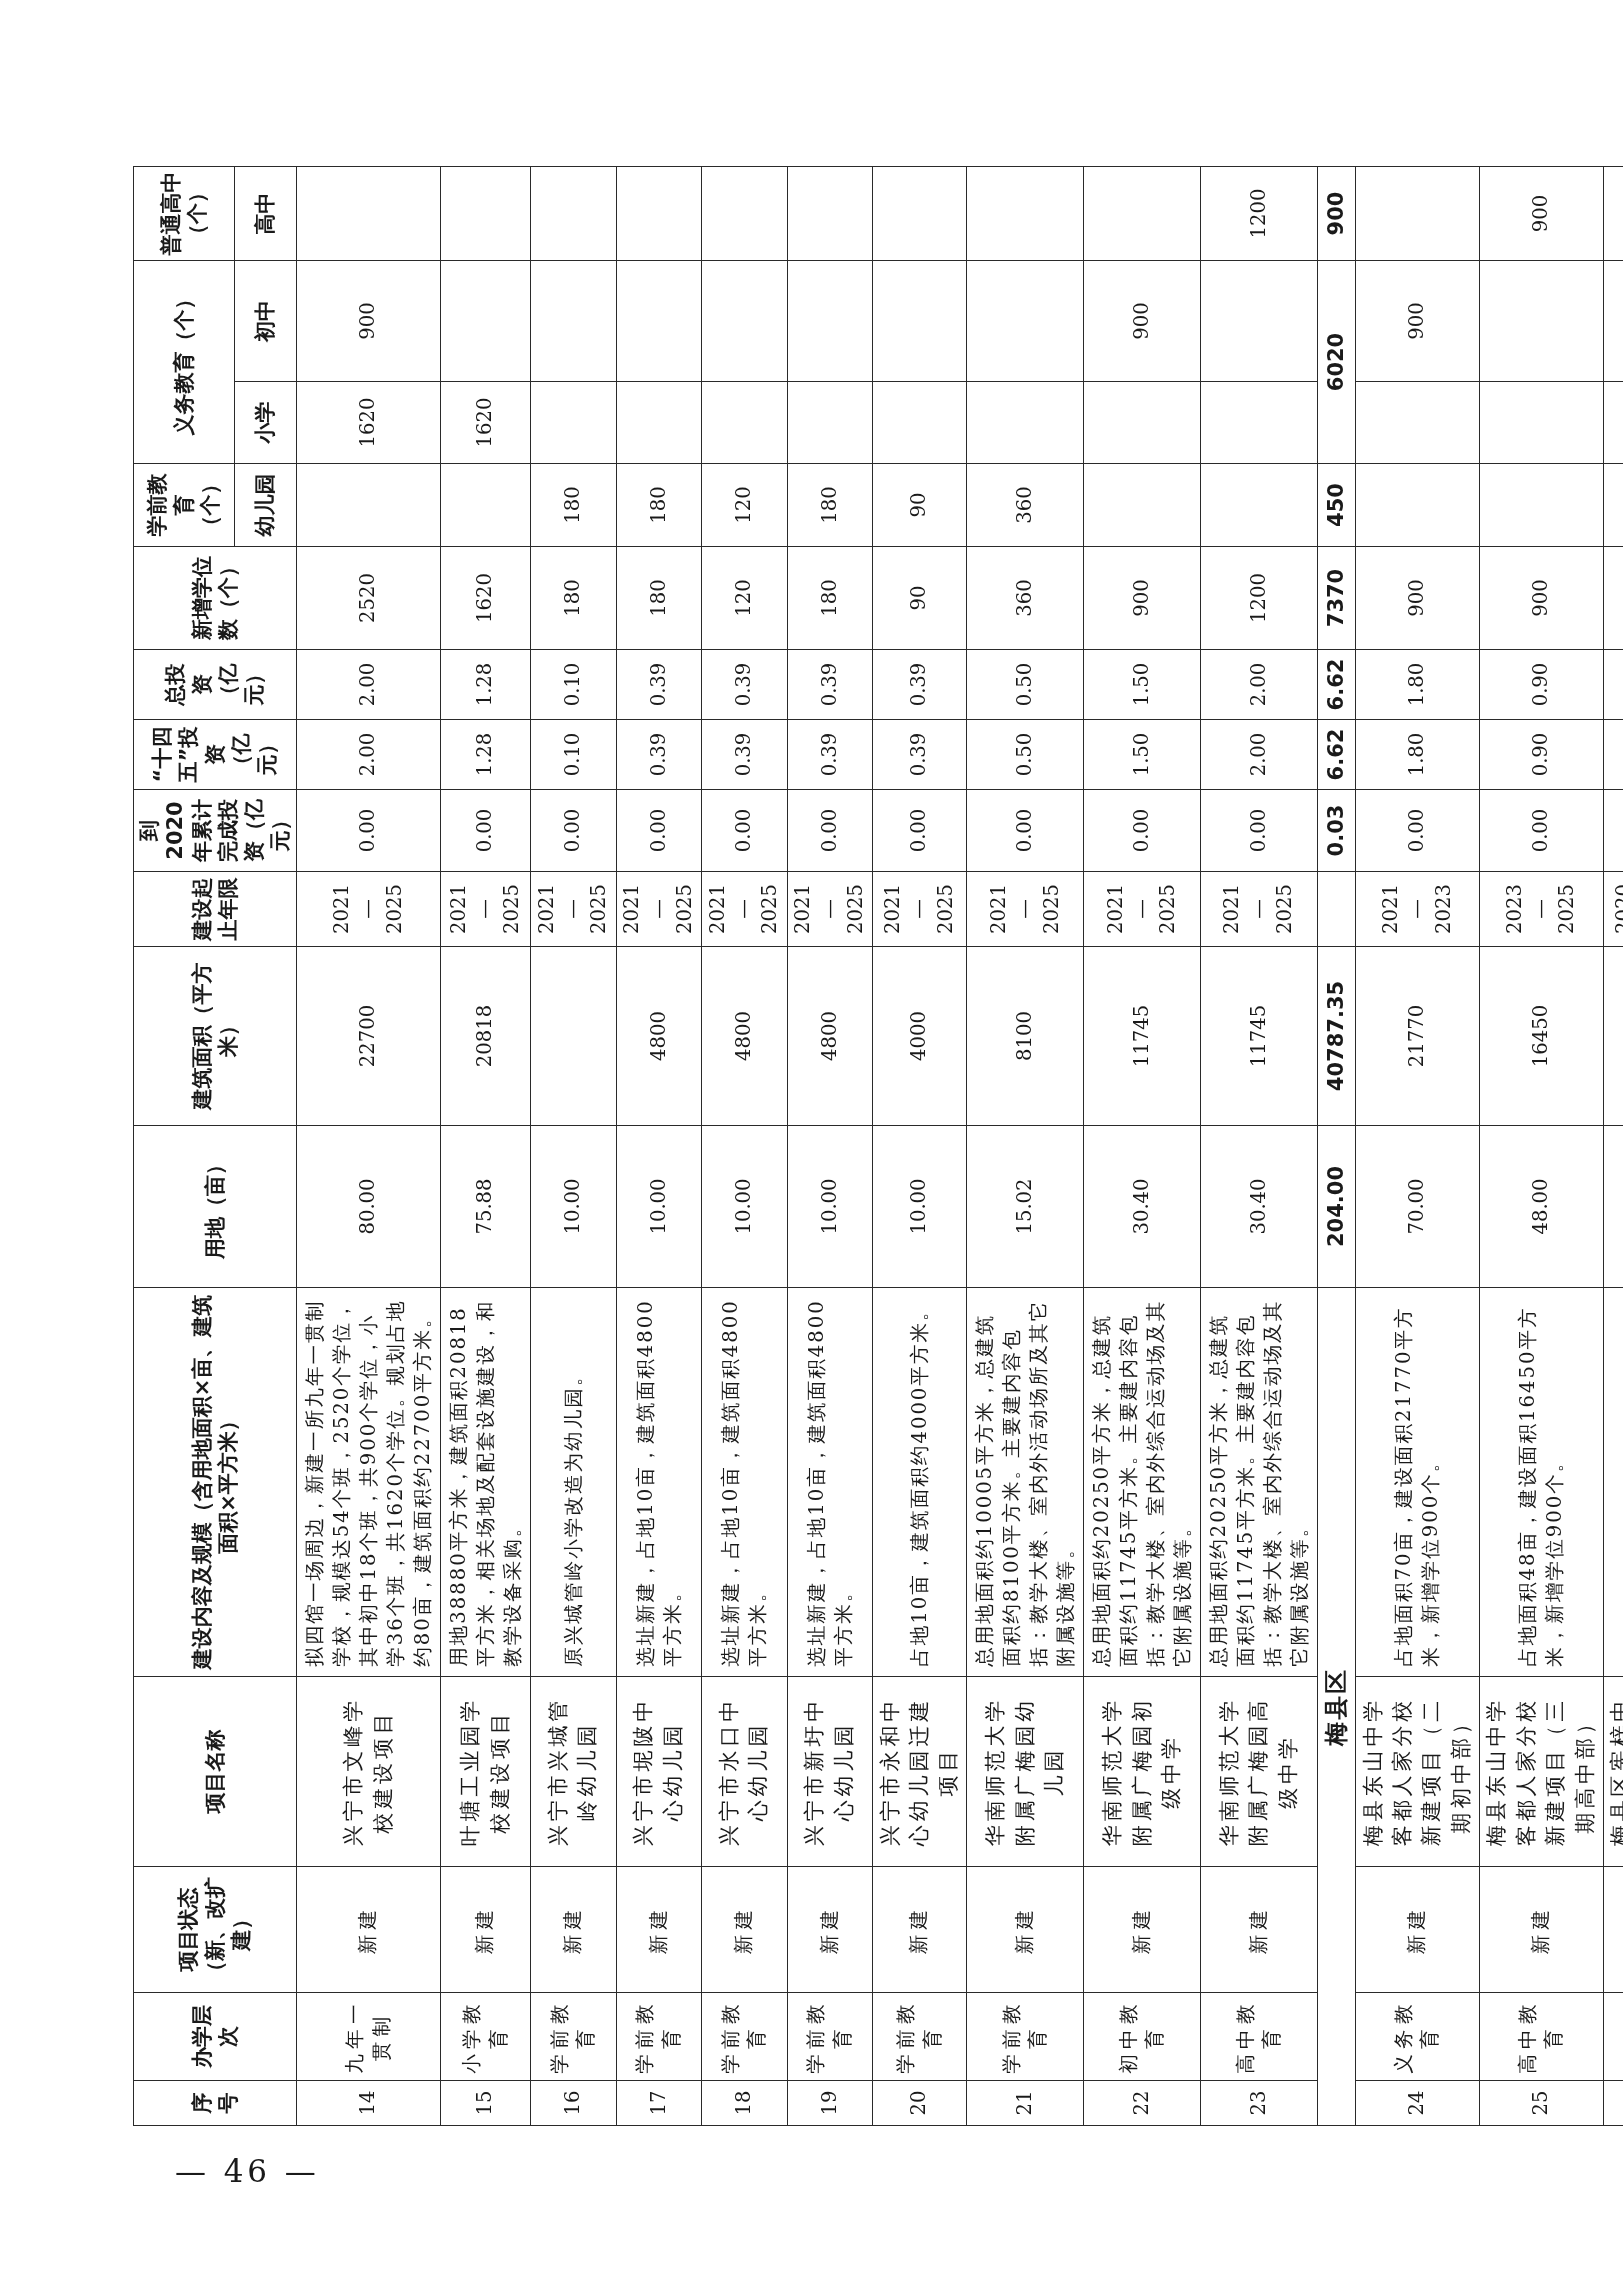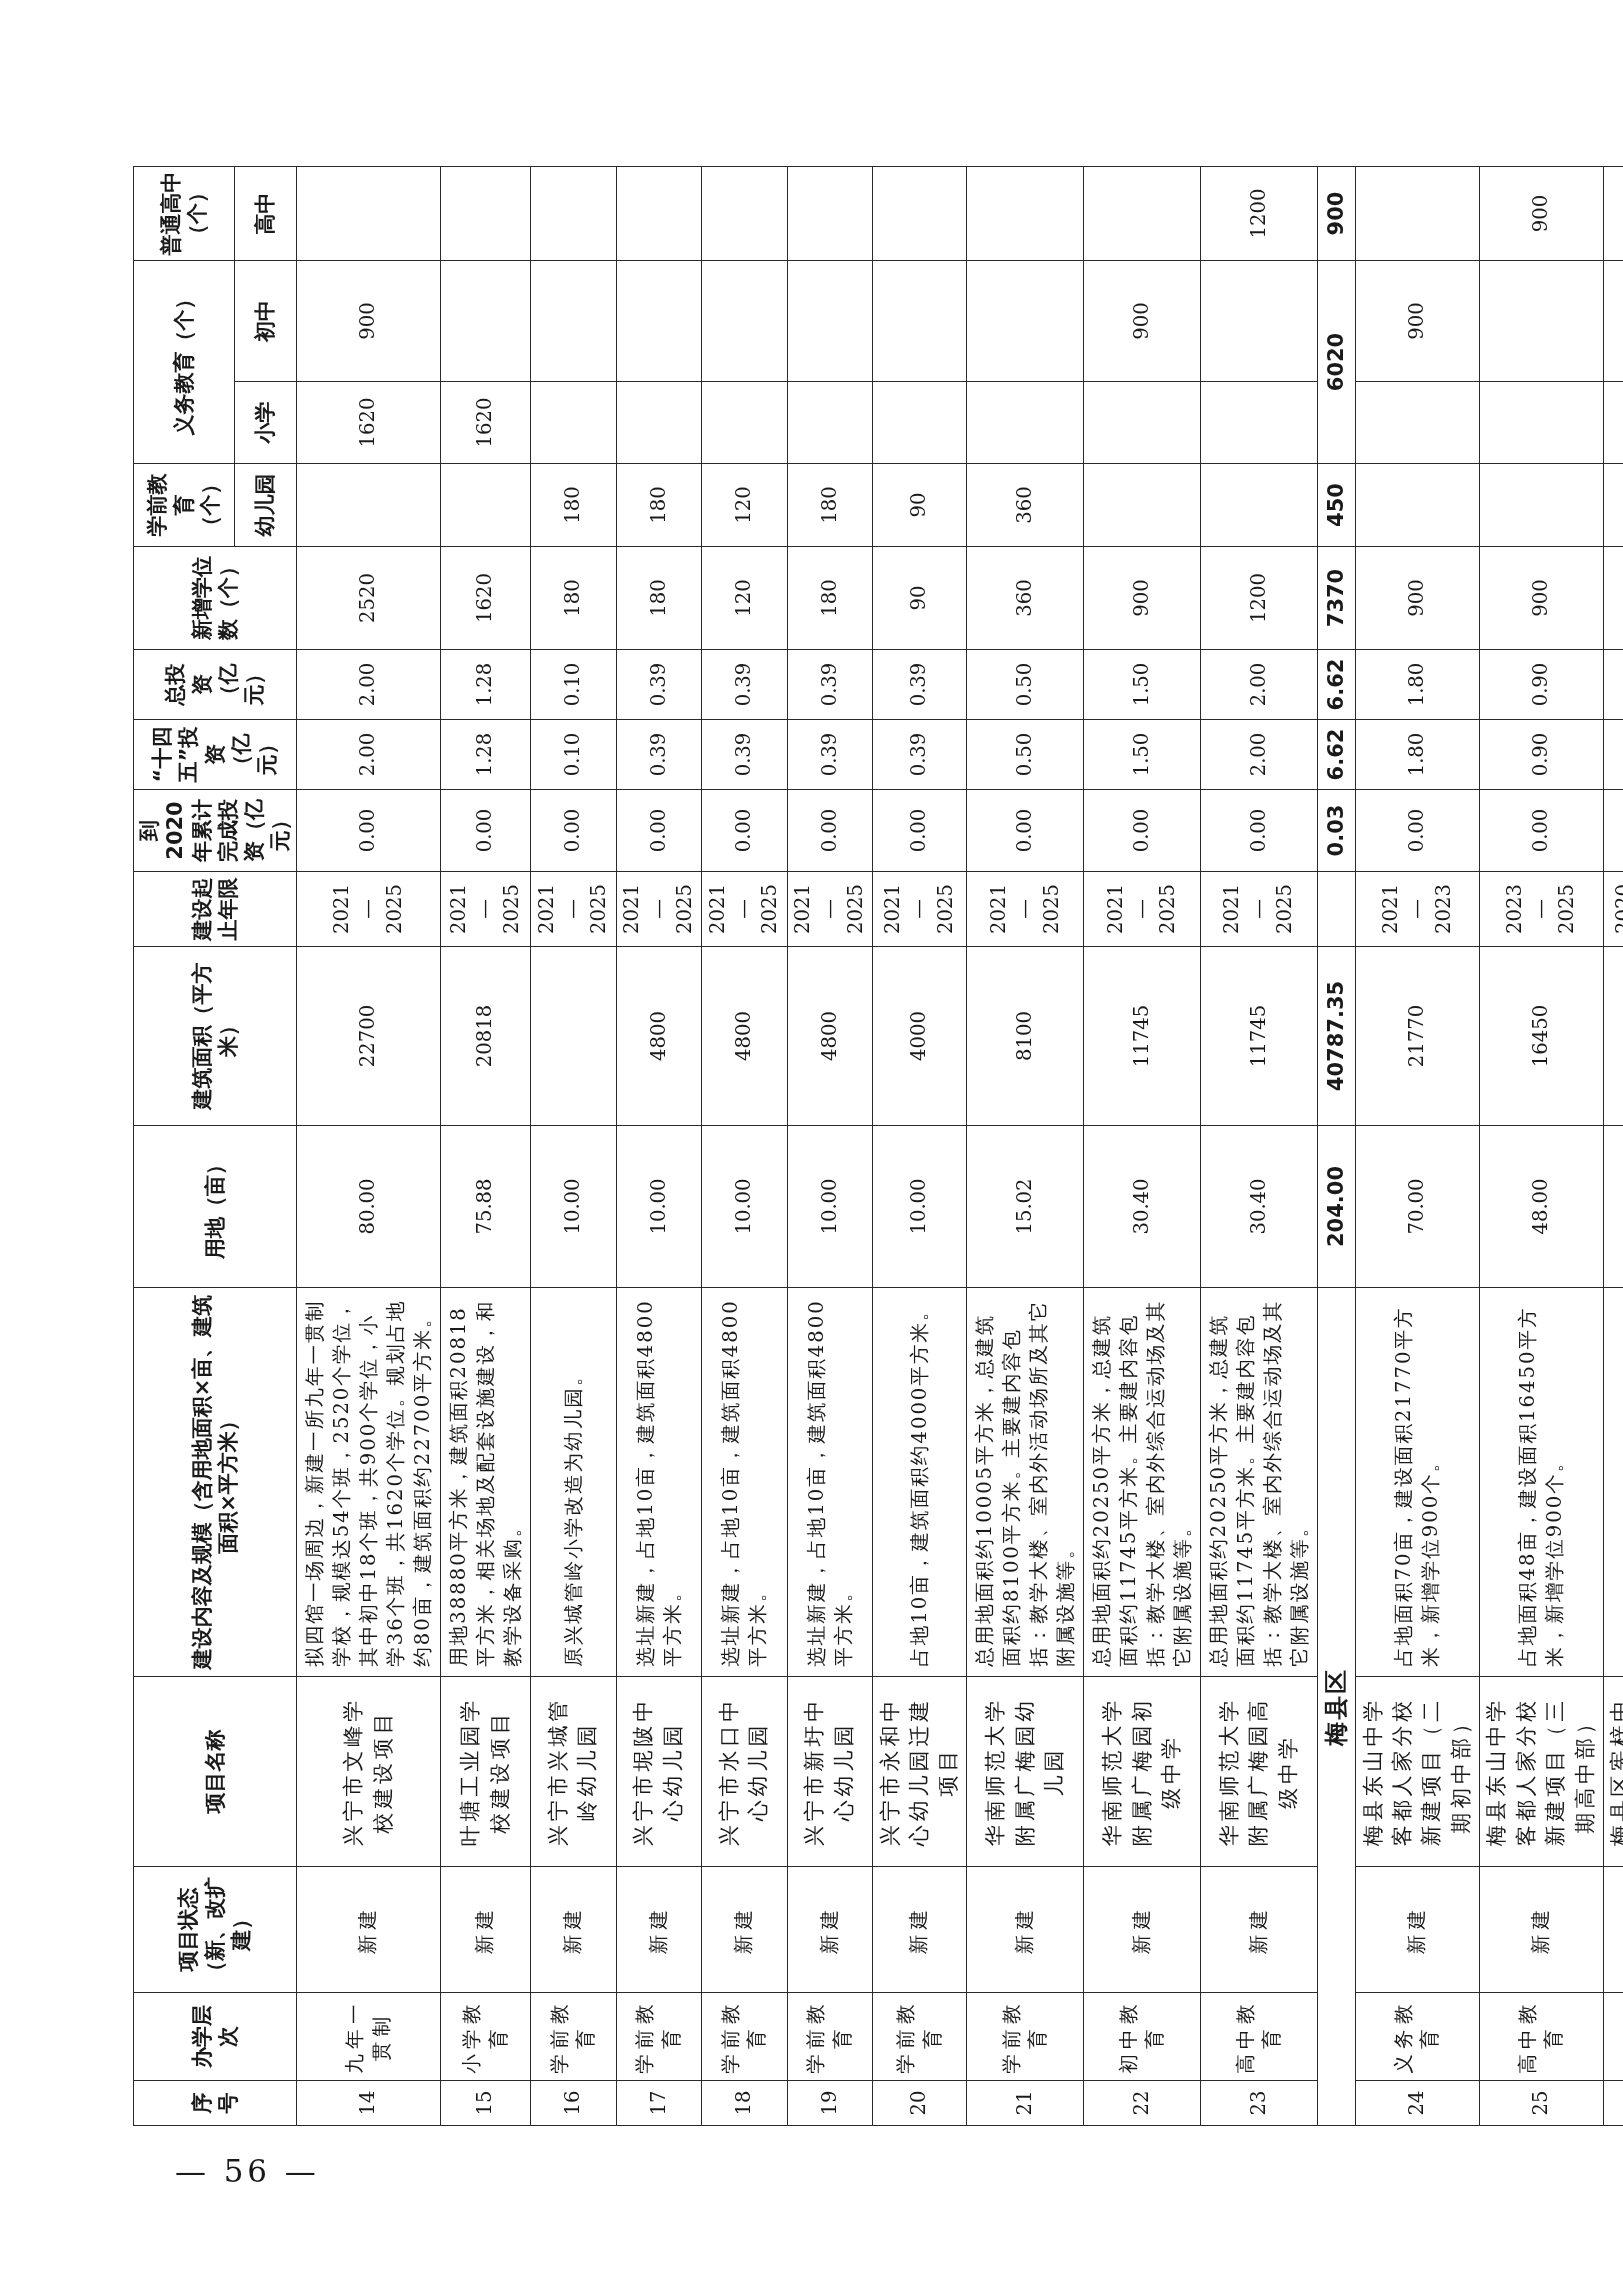"— 56 —" div { text: 56 -> 46 }
